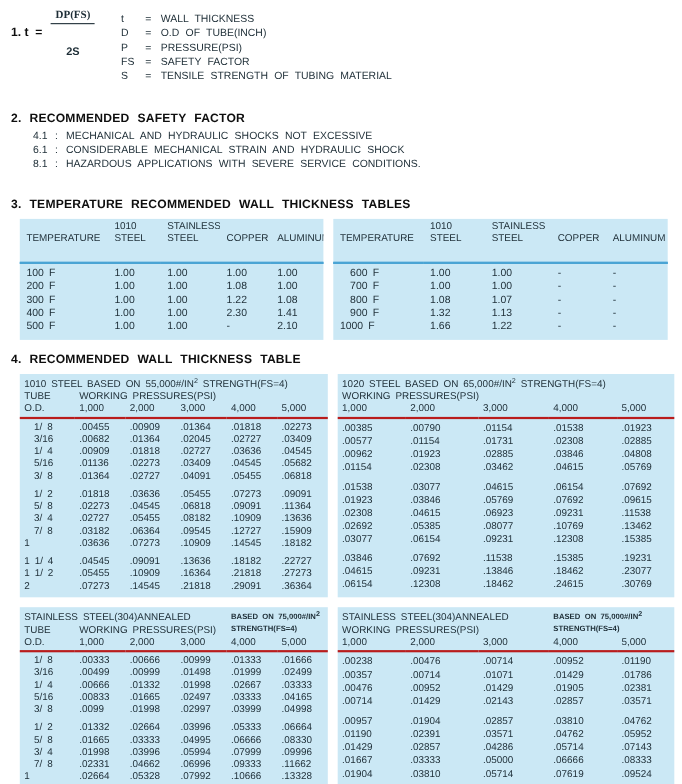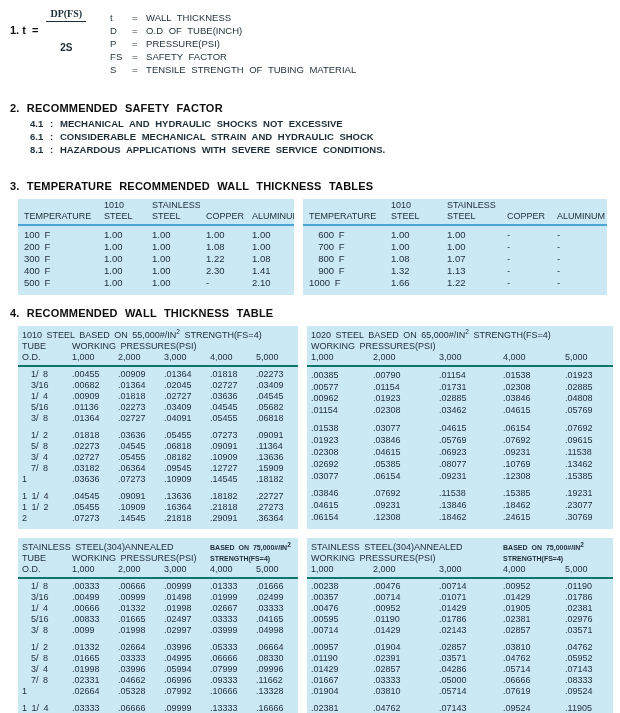"4.1" table.plain { font-weight: bold -> none }
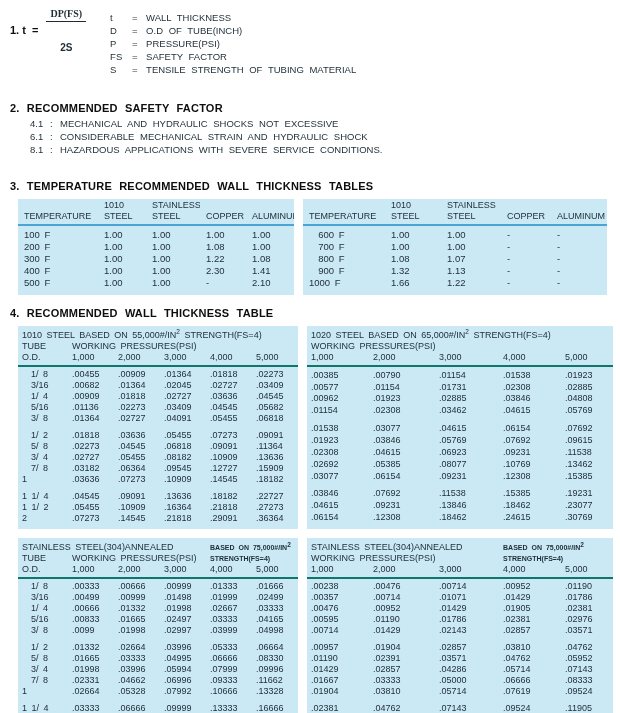"TEMPERATURE" table.temp tbody.thead tr:last-child td { padding-bottom: 2px -> 16px }
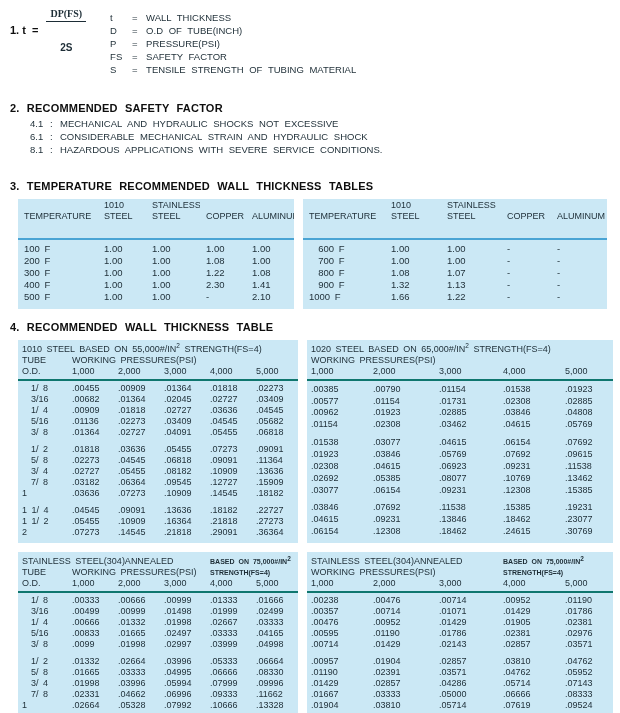"O.D." table.wall thead tr.cols td { border-bottom: 2px solid #0f766e -> 2px solid #b91c1c }
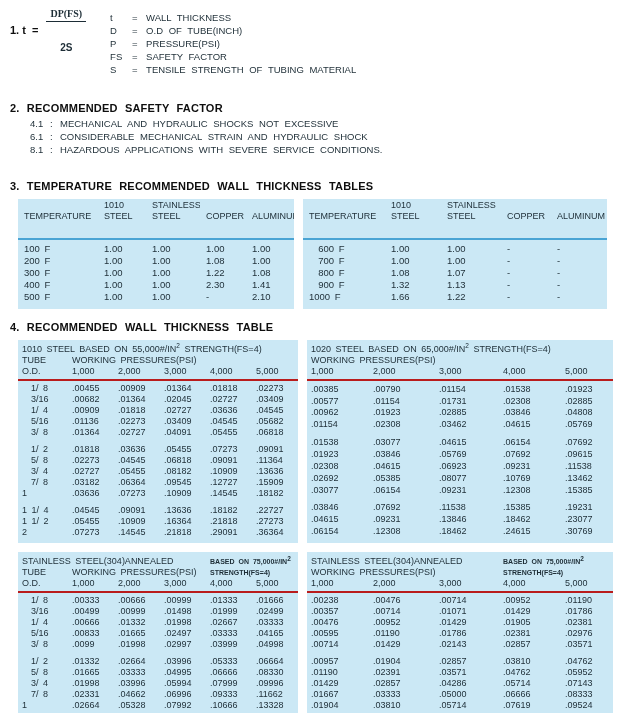".00595" tr { html: <tr> <td>.00595</td> <td>.01190</td> <td>.01786</td> <td>.02381</td> <td>.02976</td> </tr> -> none }
